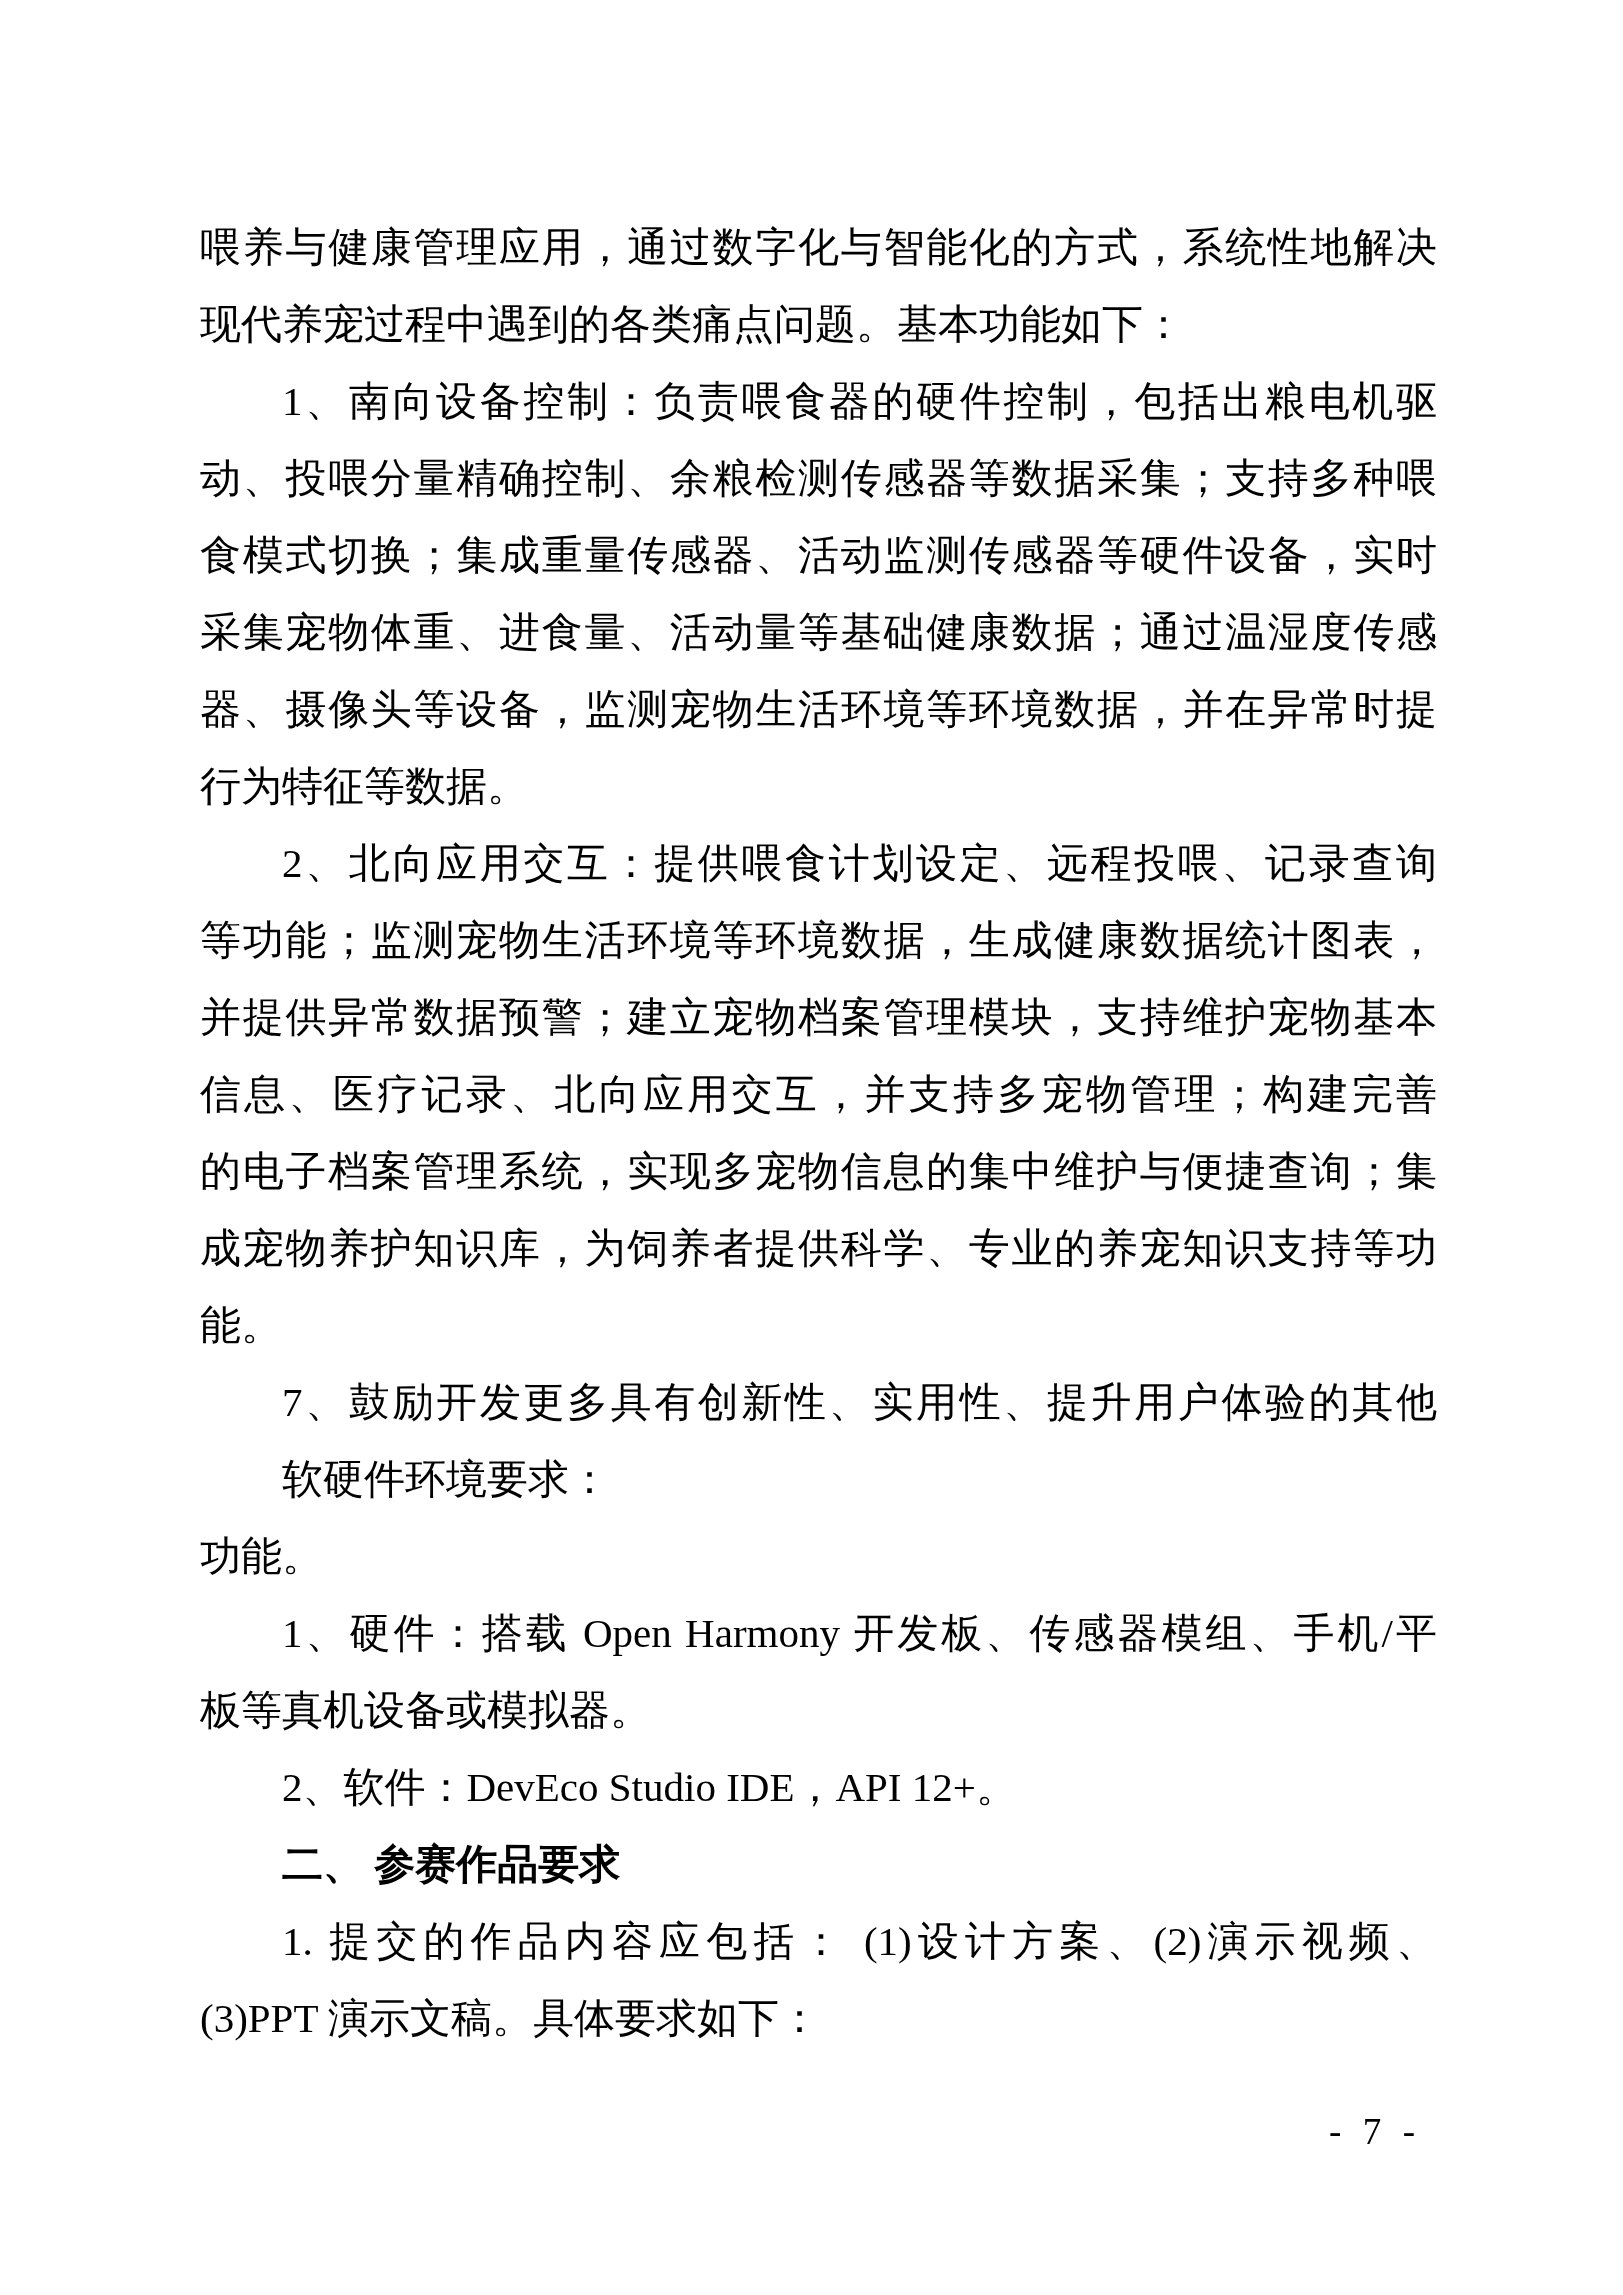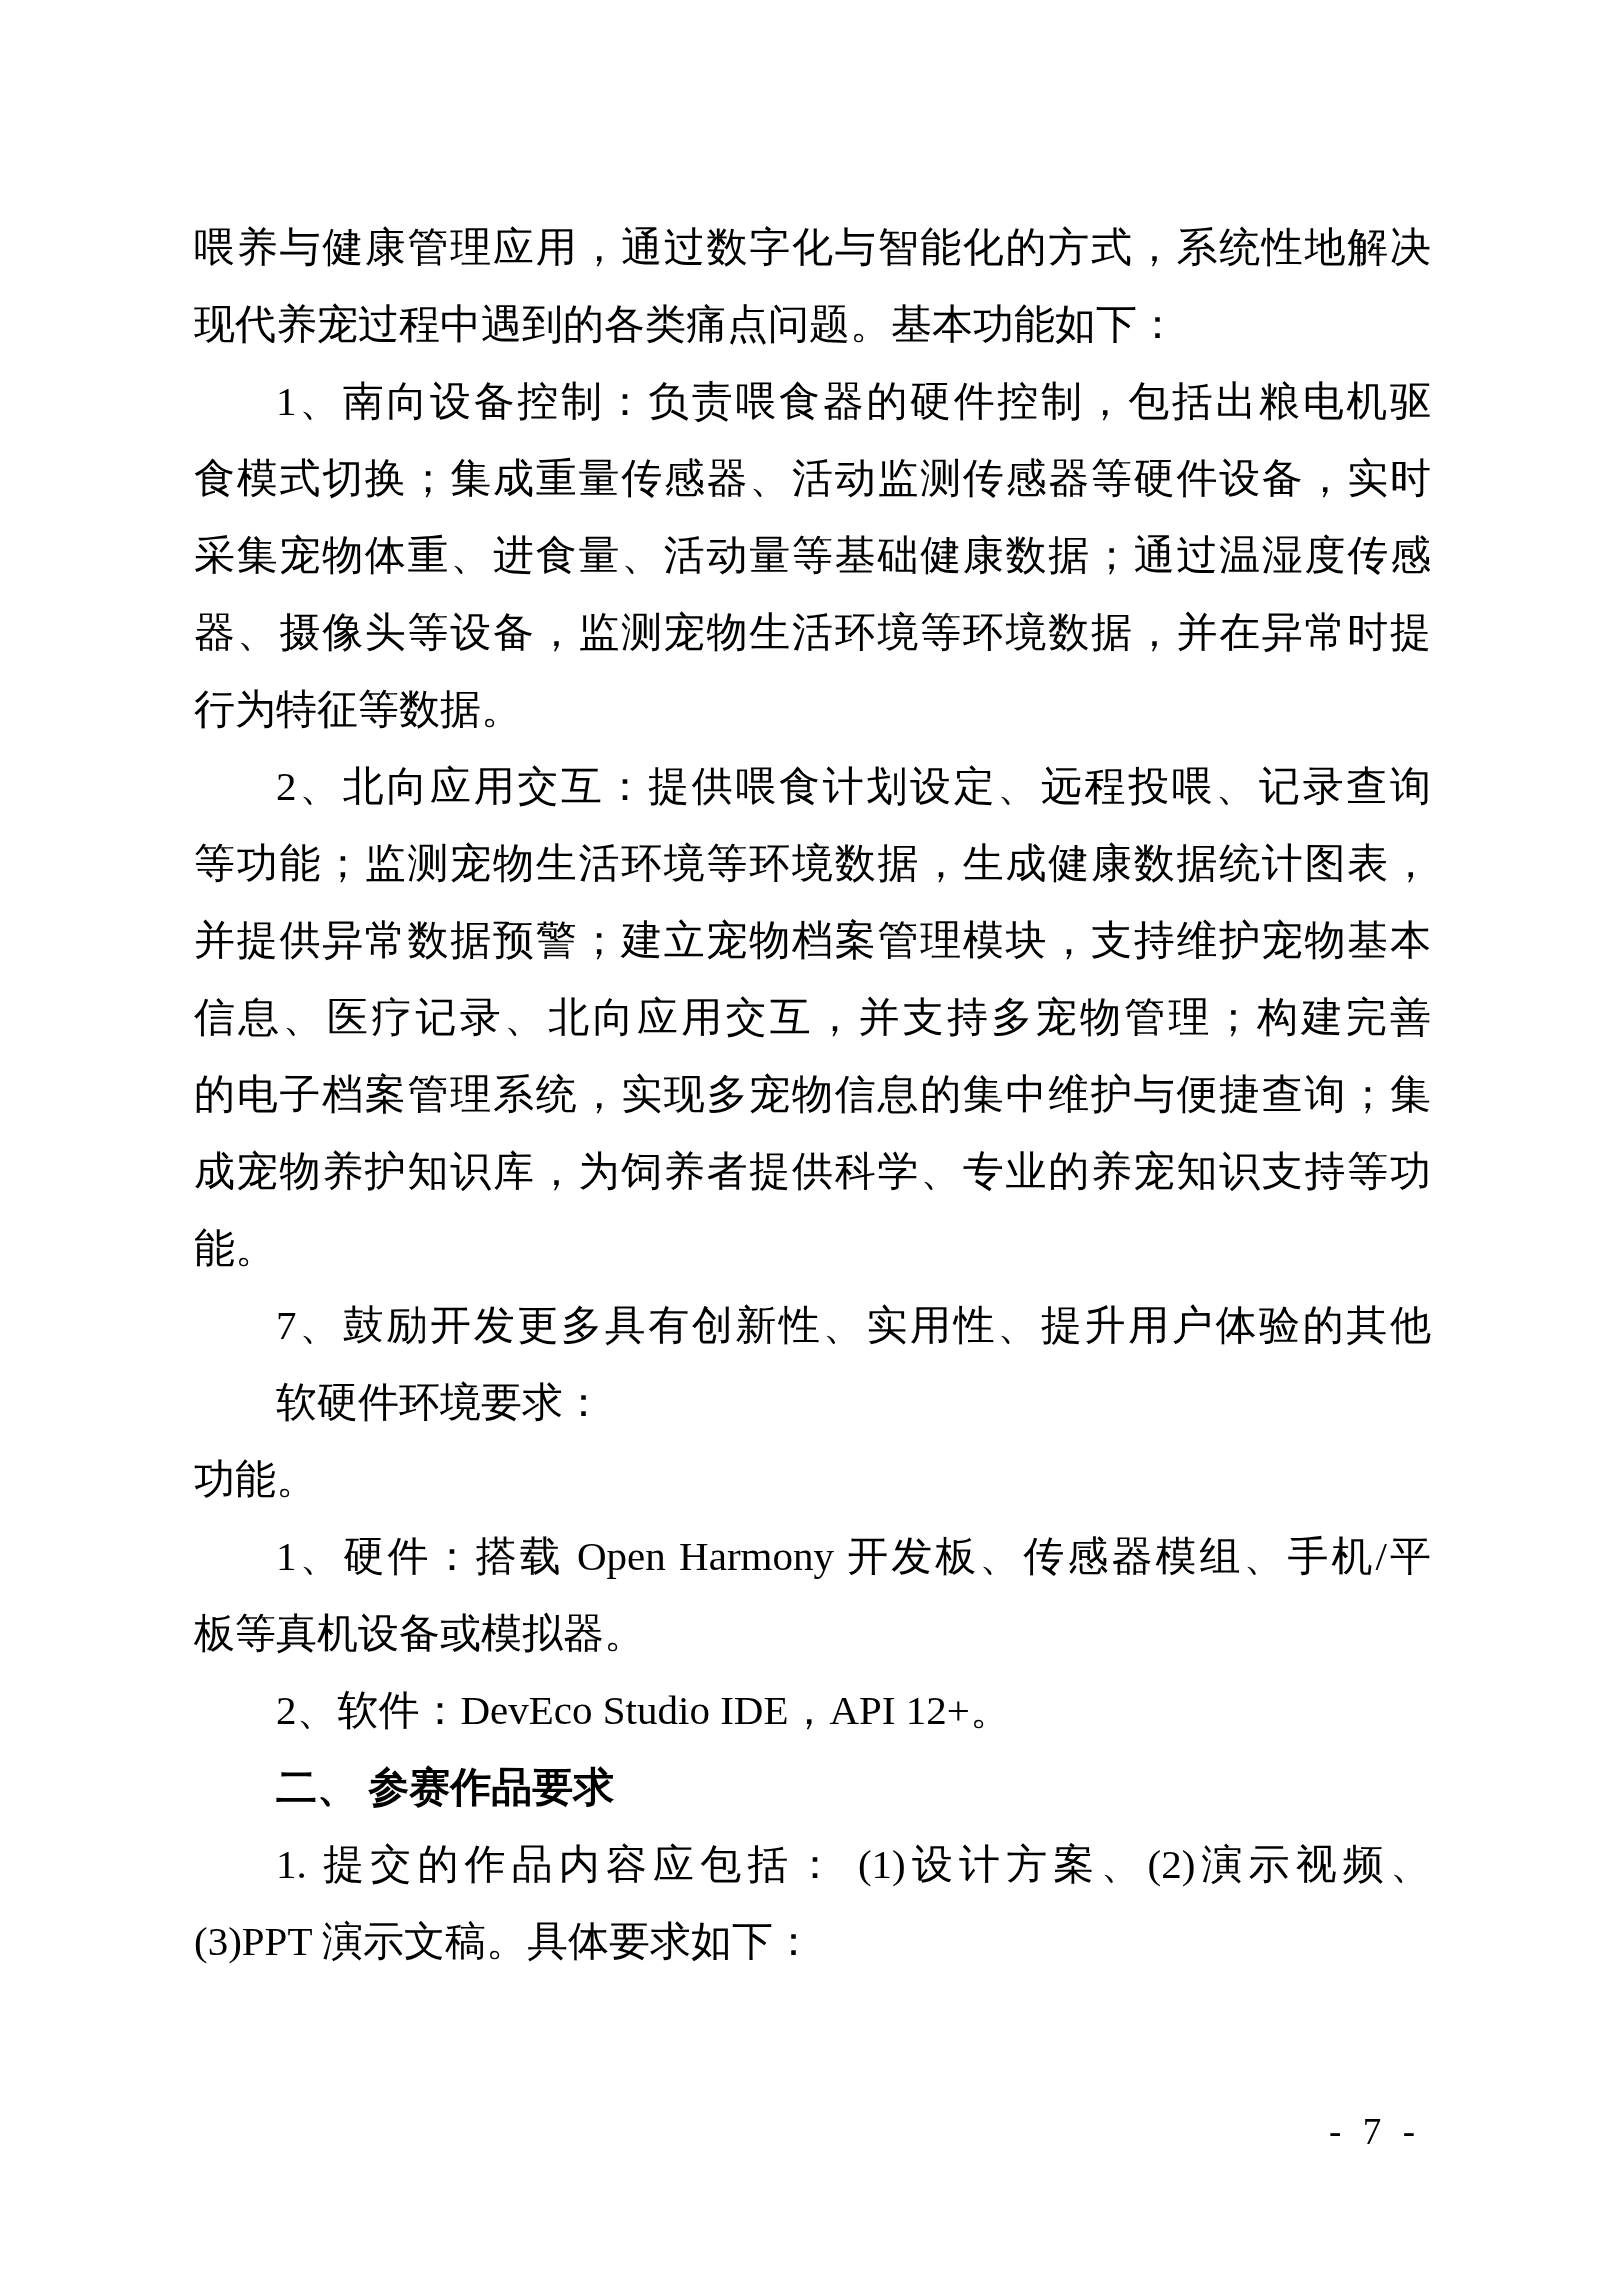"喂养与健康管理应用，通过数字化与智能化的方式，系统性地解决" .content { left: 194px -> 200px }
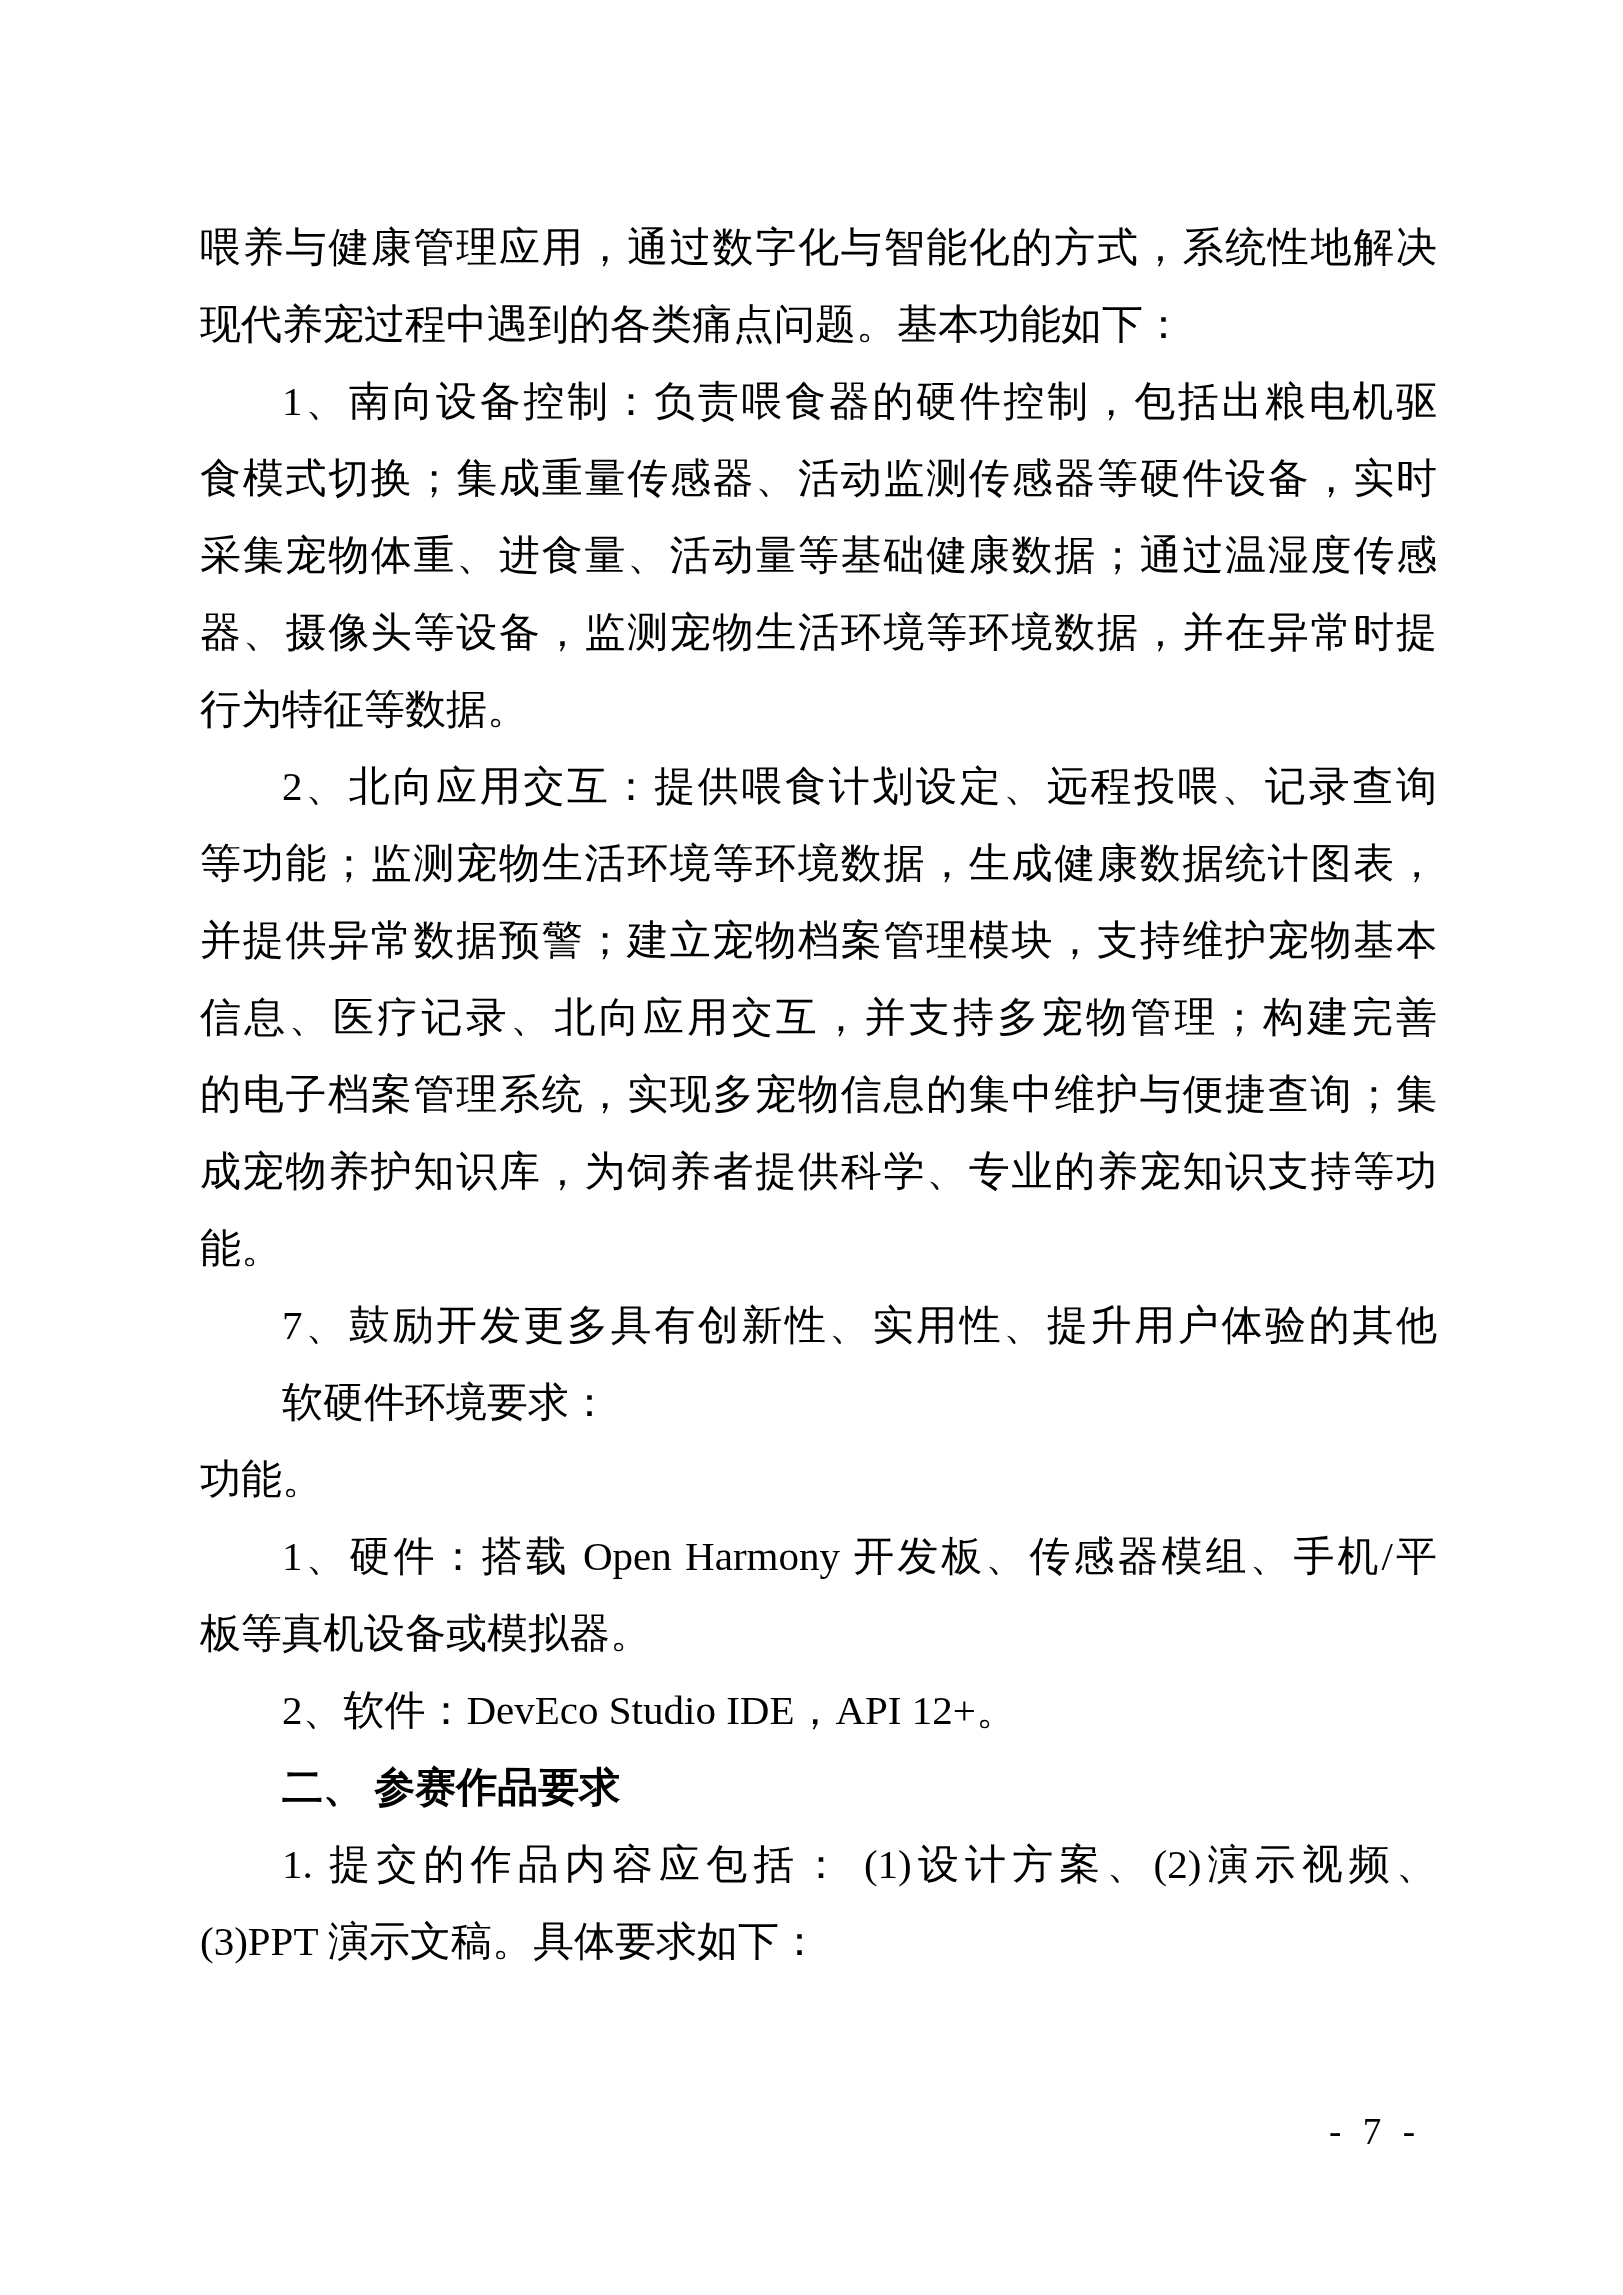"动、投喂分量精确控制、余粮检测传感器等数据采集；支持多种喂" div.line { html: none -> <div>动、投喂分量精确控制、余粮检测传感器等数据采集；支持多种喂</div> }
